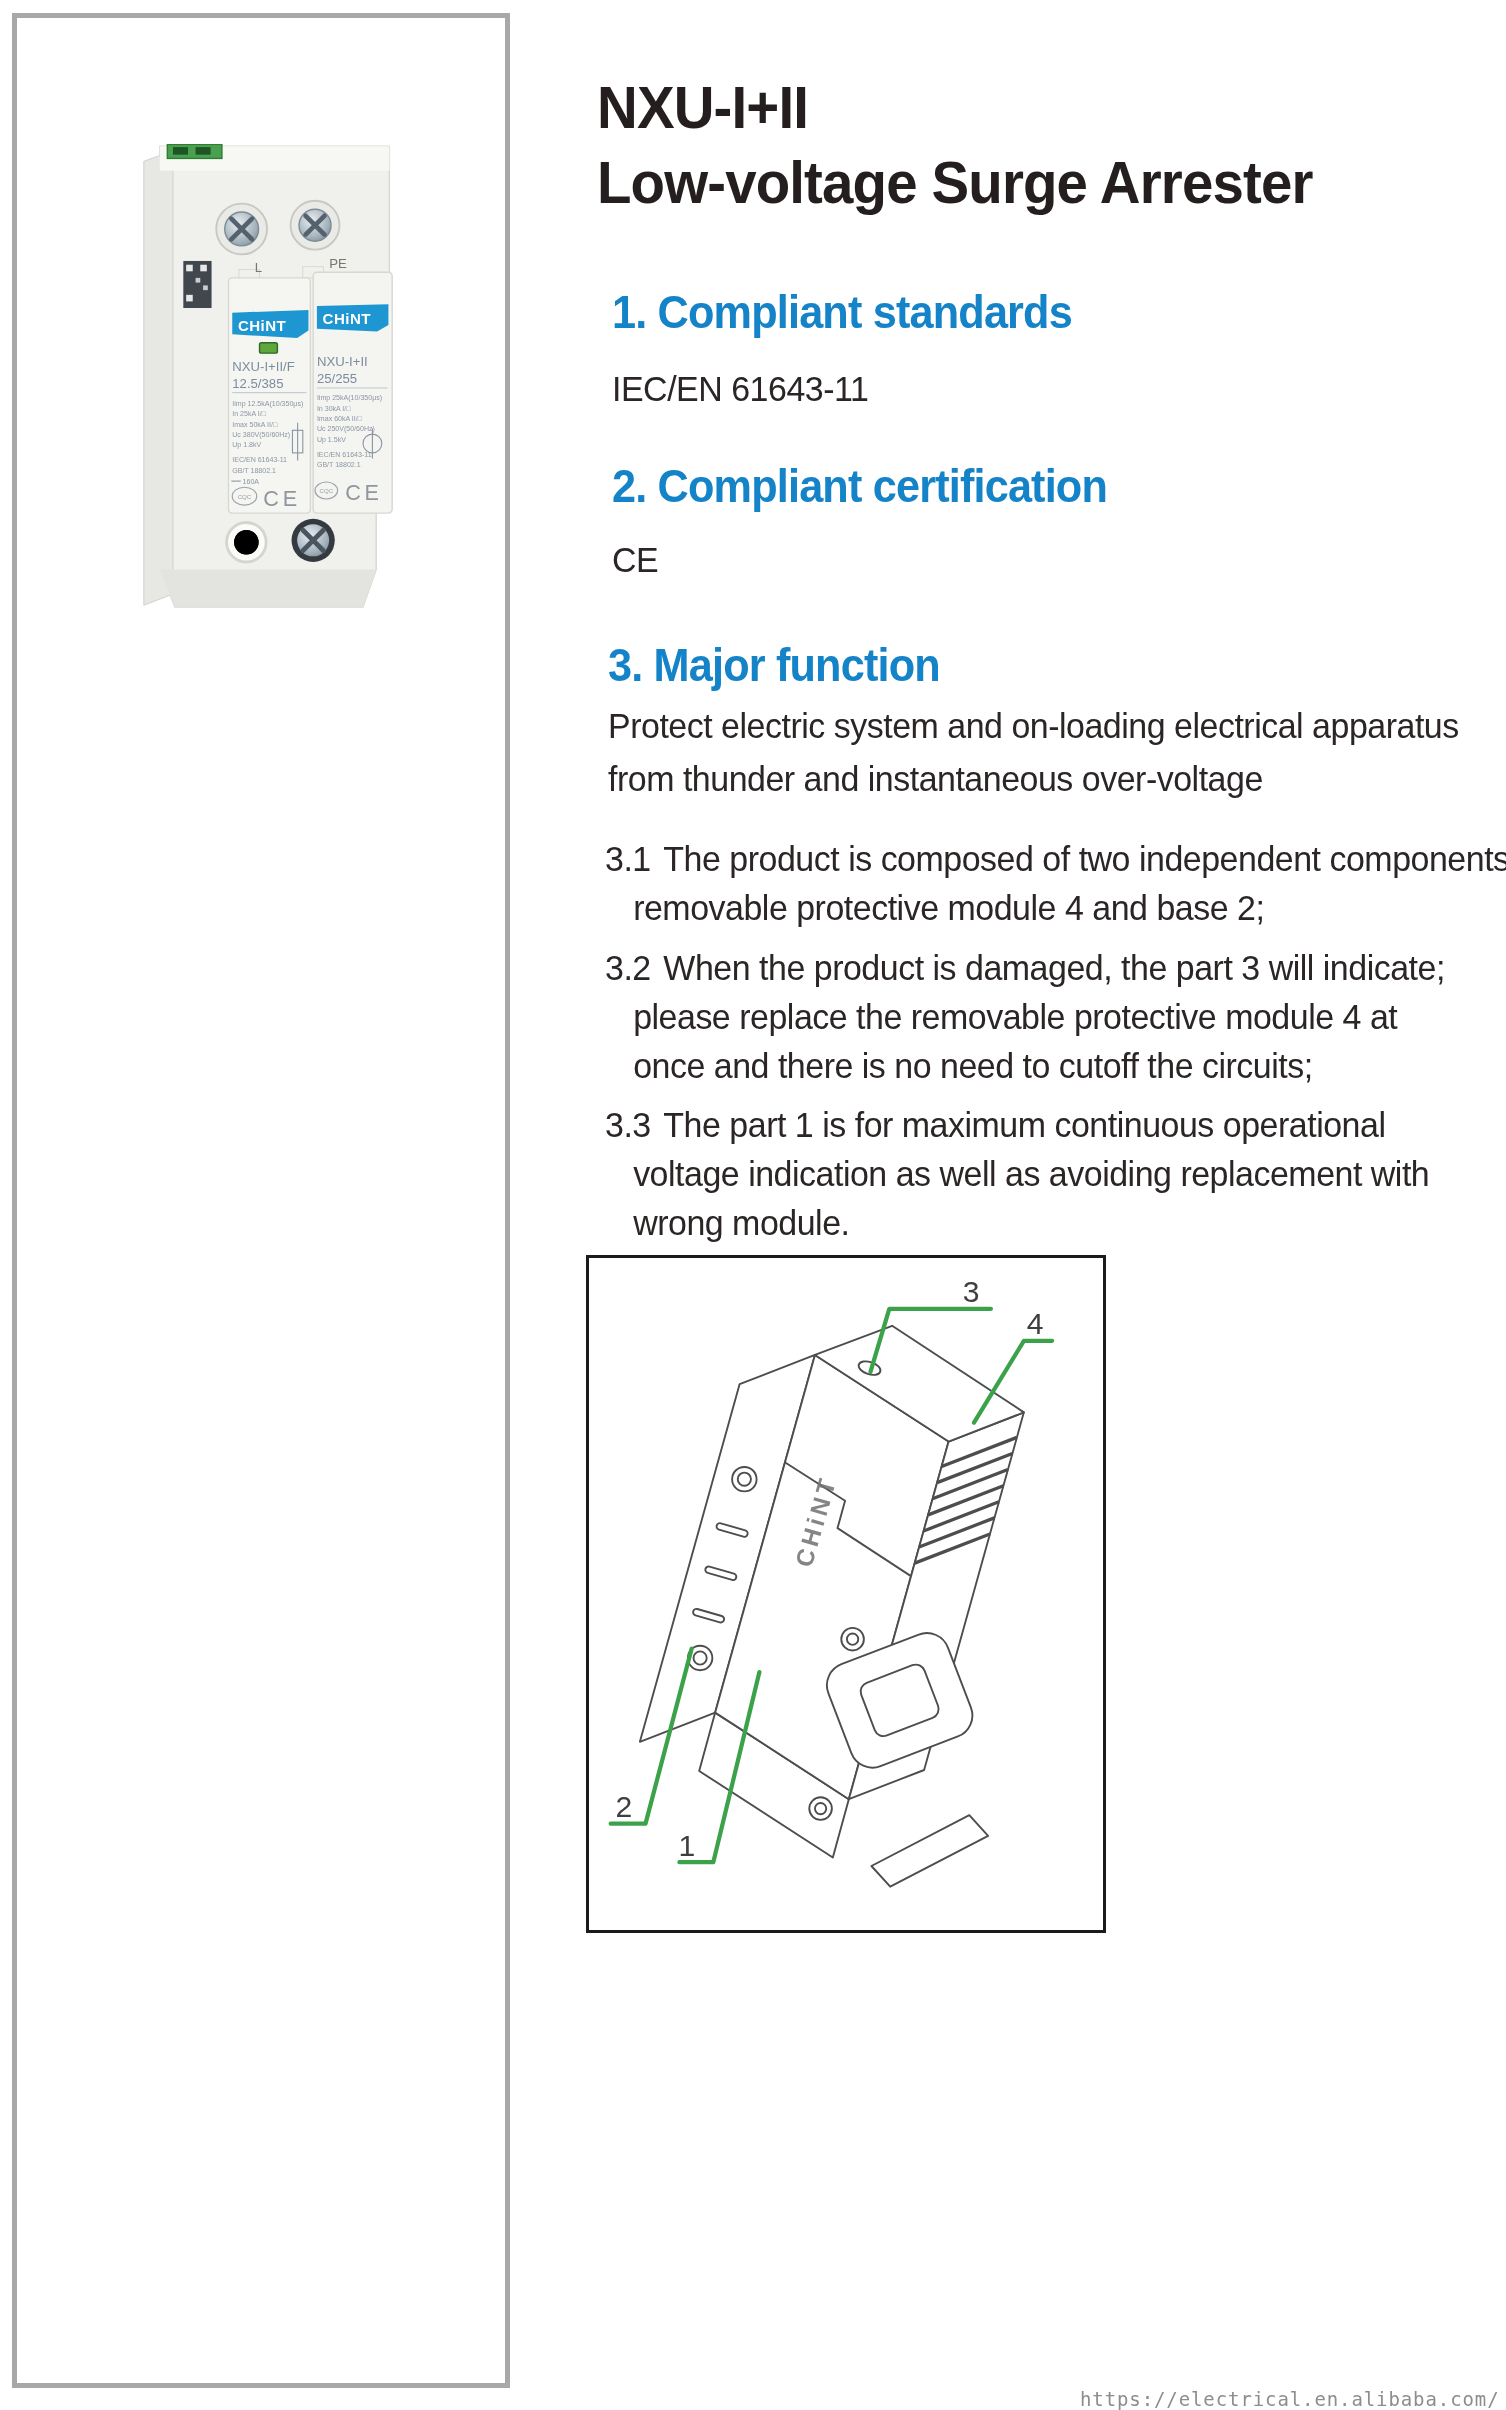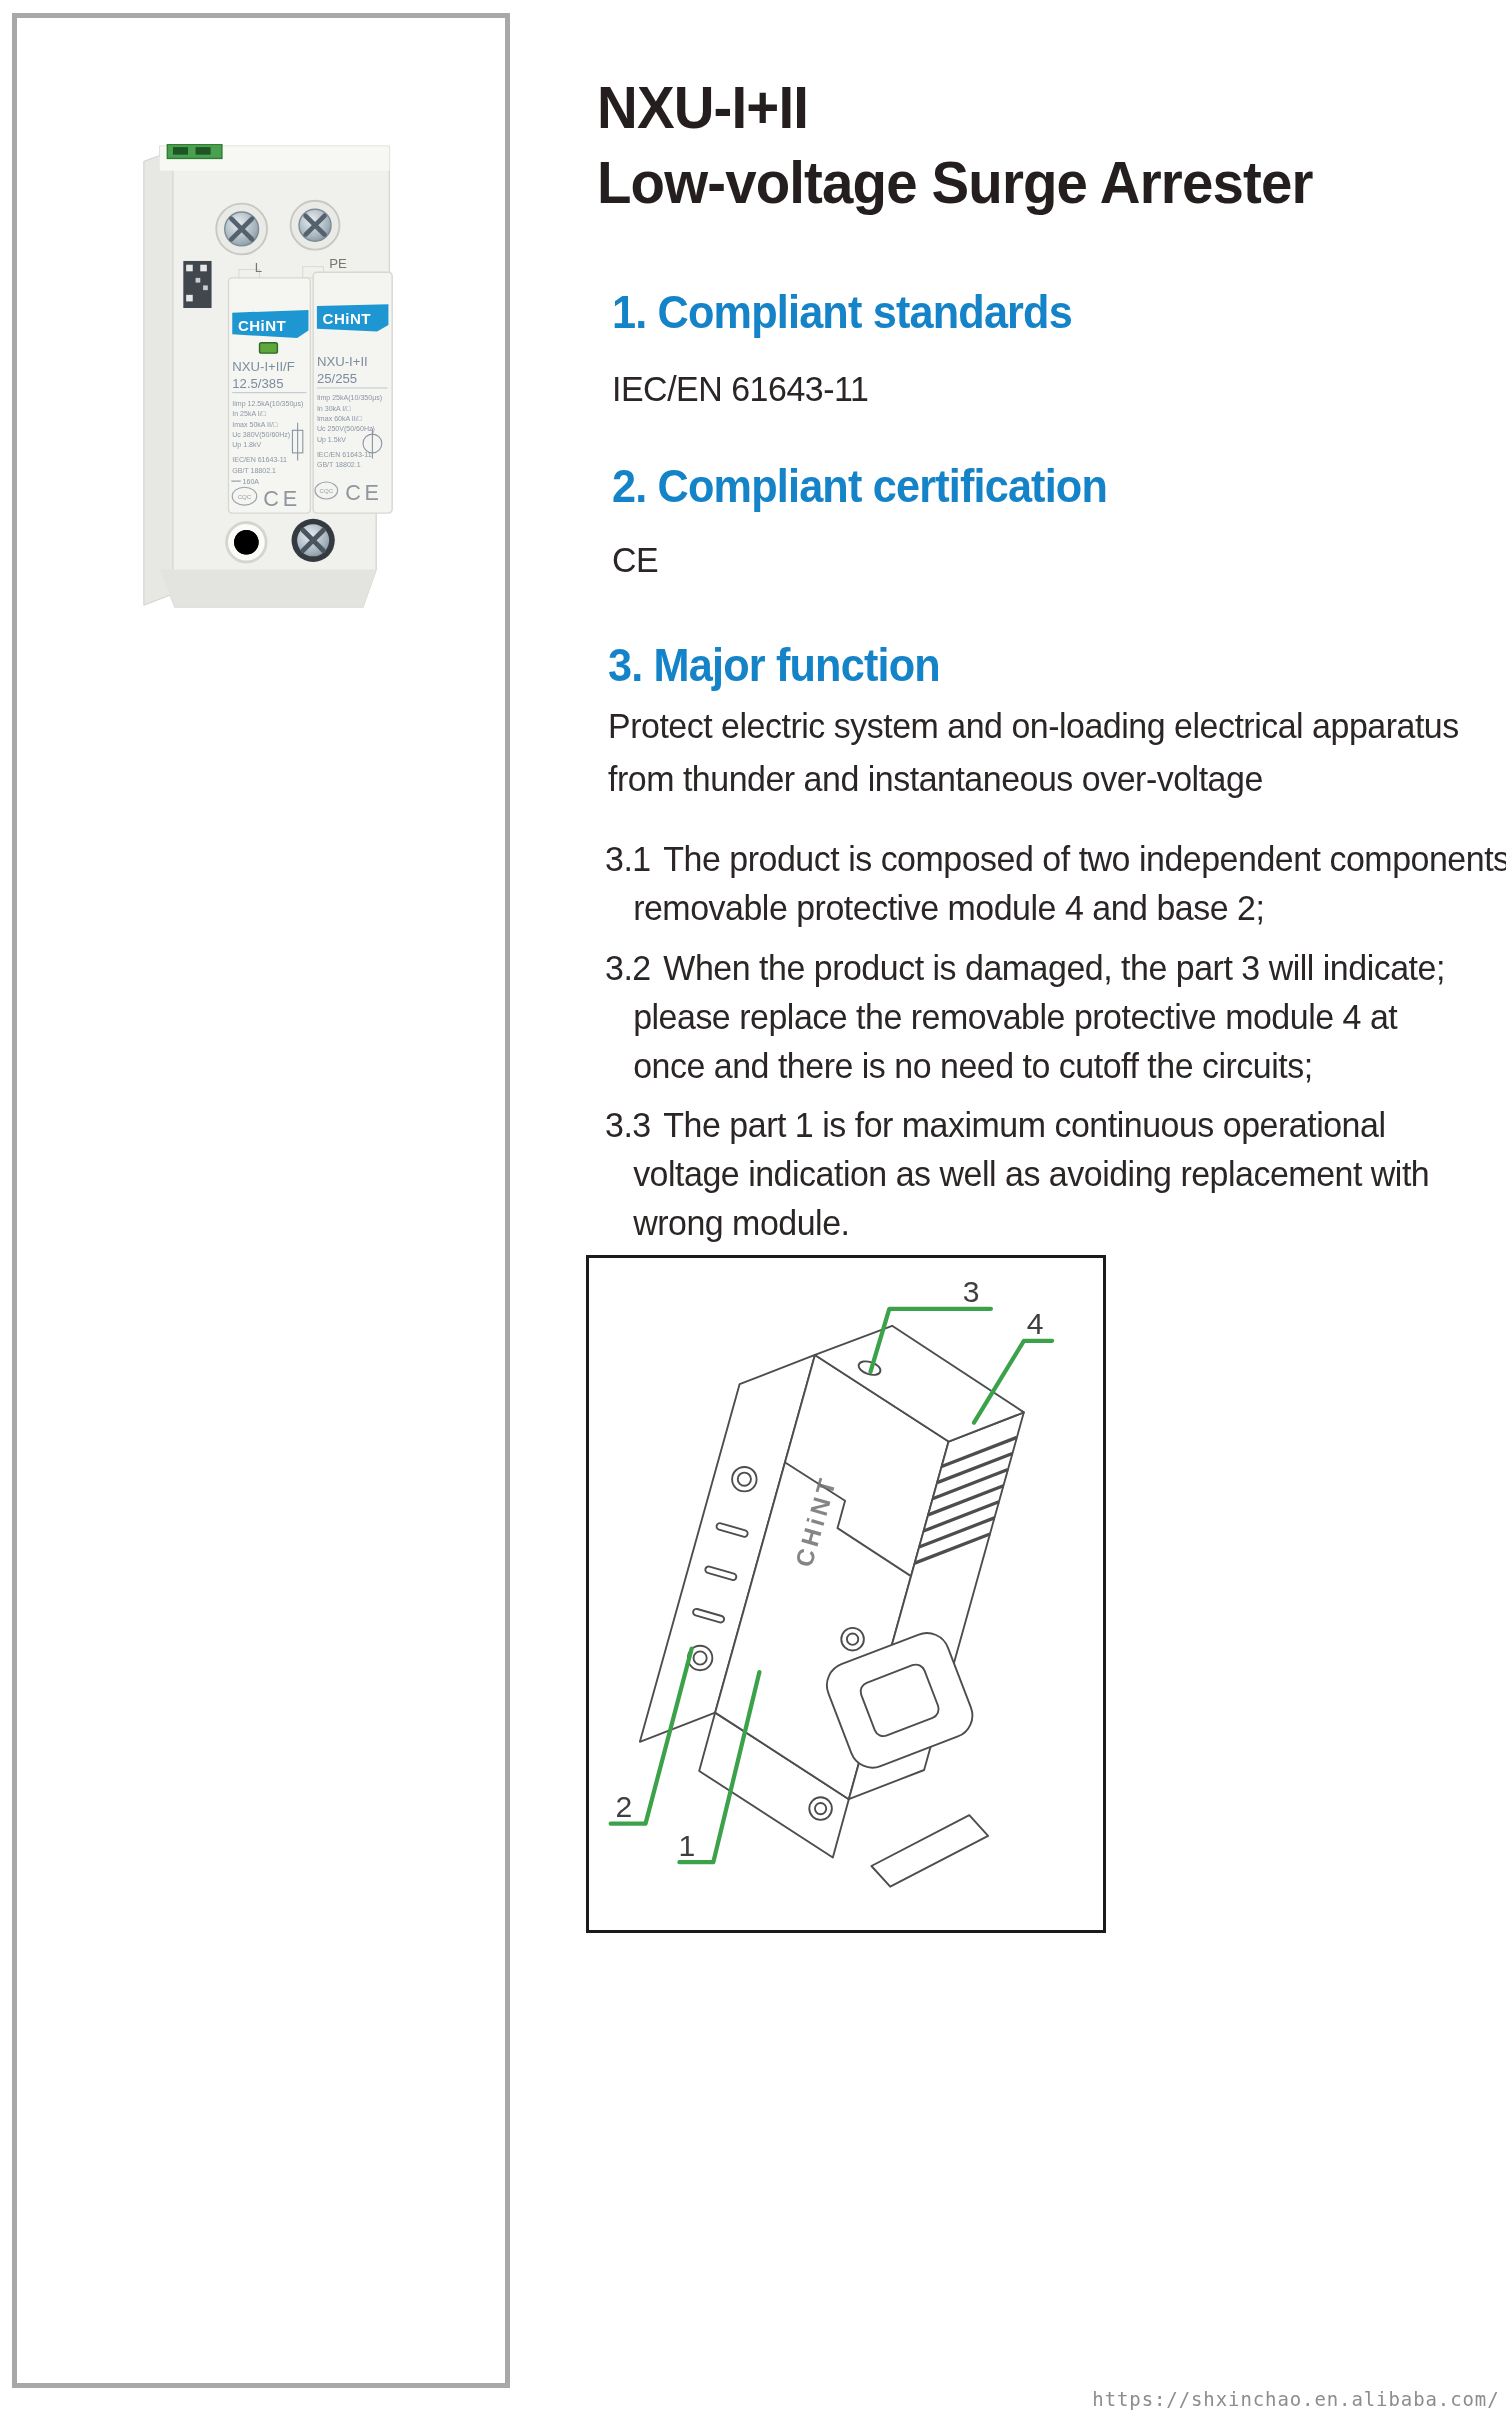"https://shxinchao.en.alibaba.com/" div.abs { text: https://shxinchao.en.alibaba.com/ -> https://electrical.en.alibaba.com/ }
